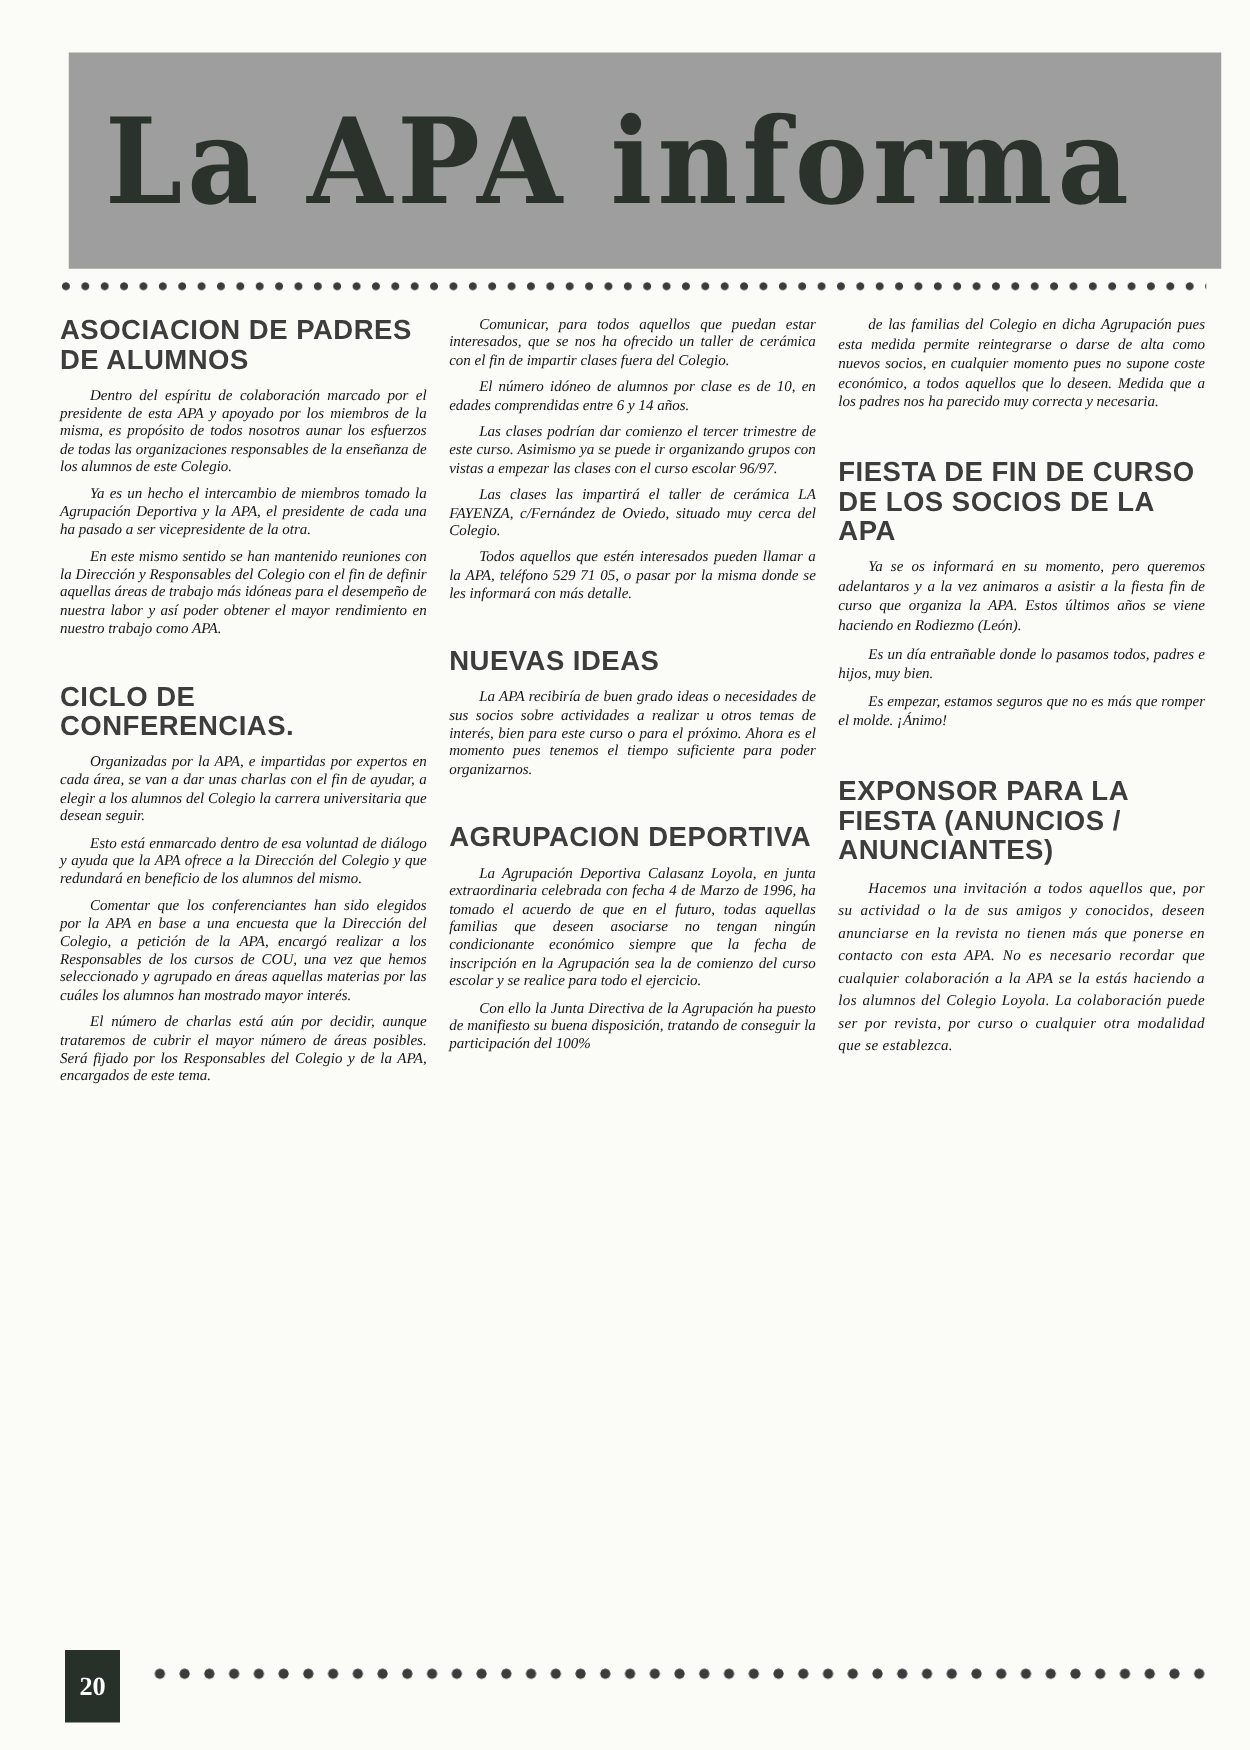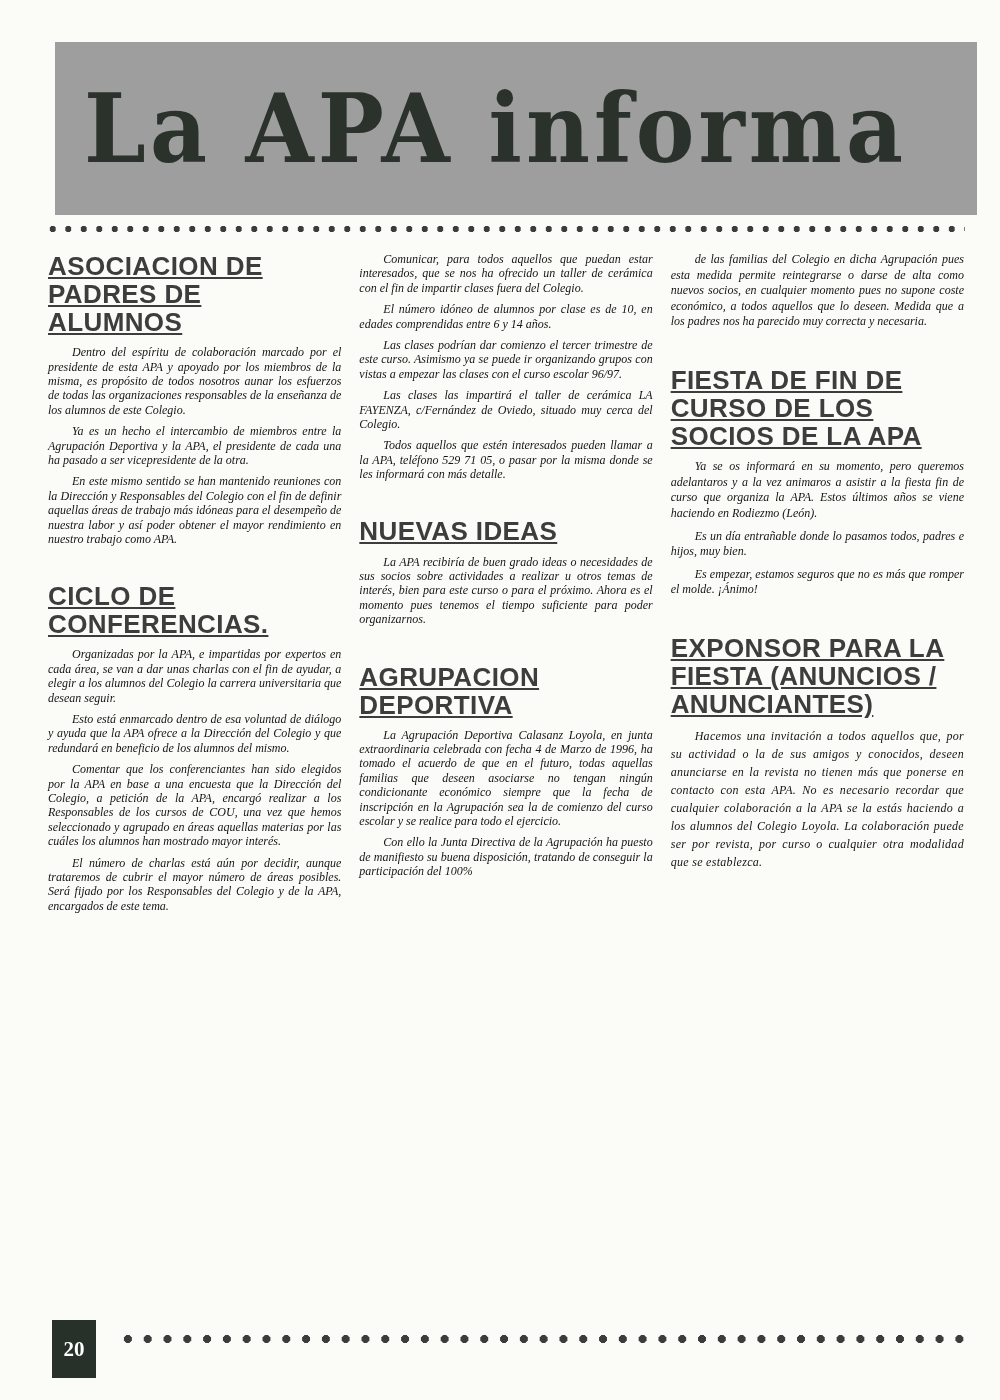"ASOCIACION DE PADRES DE ALUMNOS" h2 { font-size: 26px -> 22px; text-decoration: underline -> none }
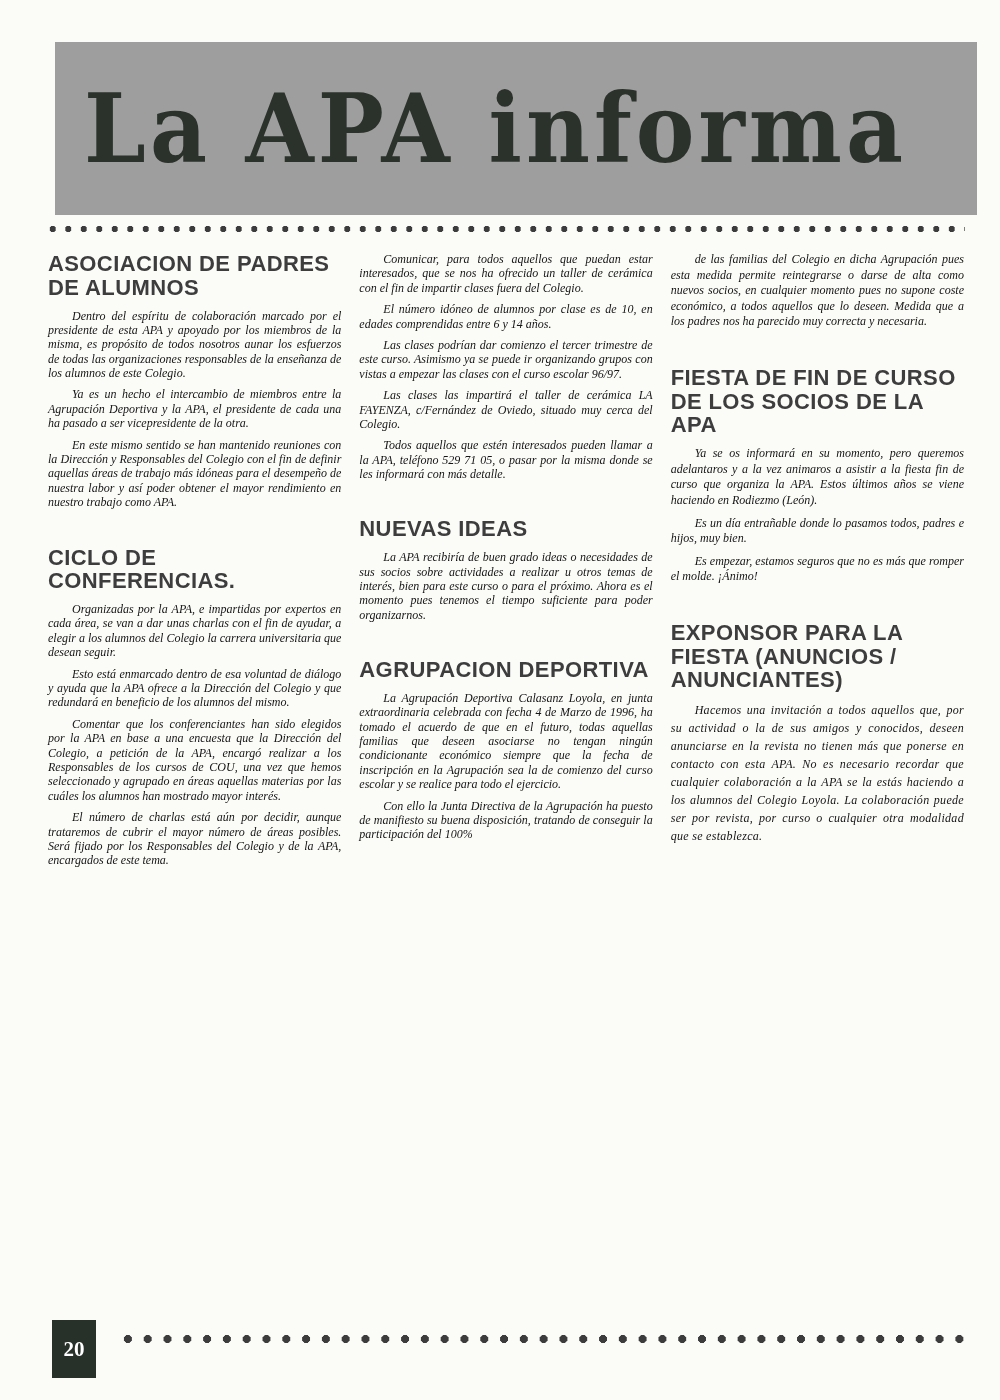"Ya es un hecho el" p { text: entre -> tomado }
